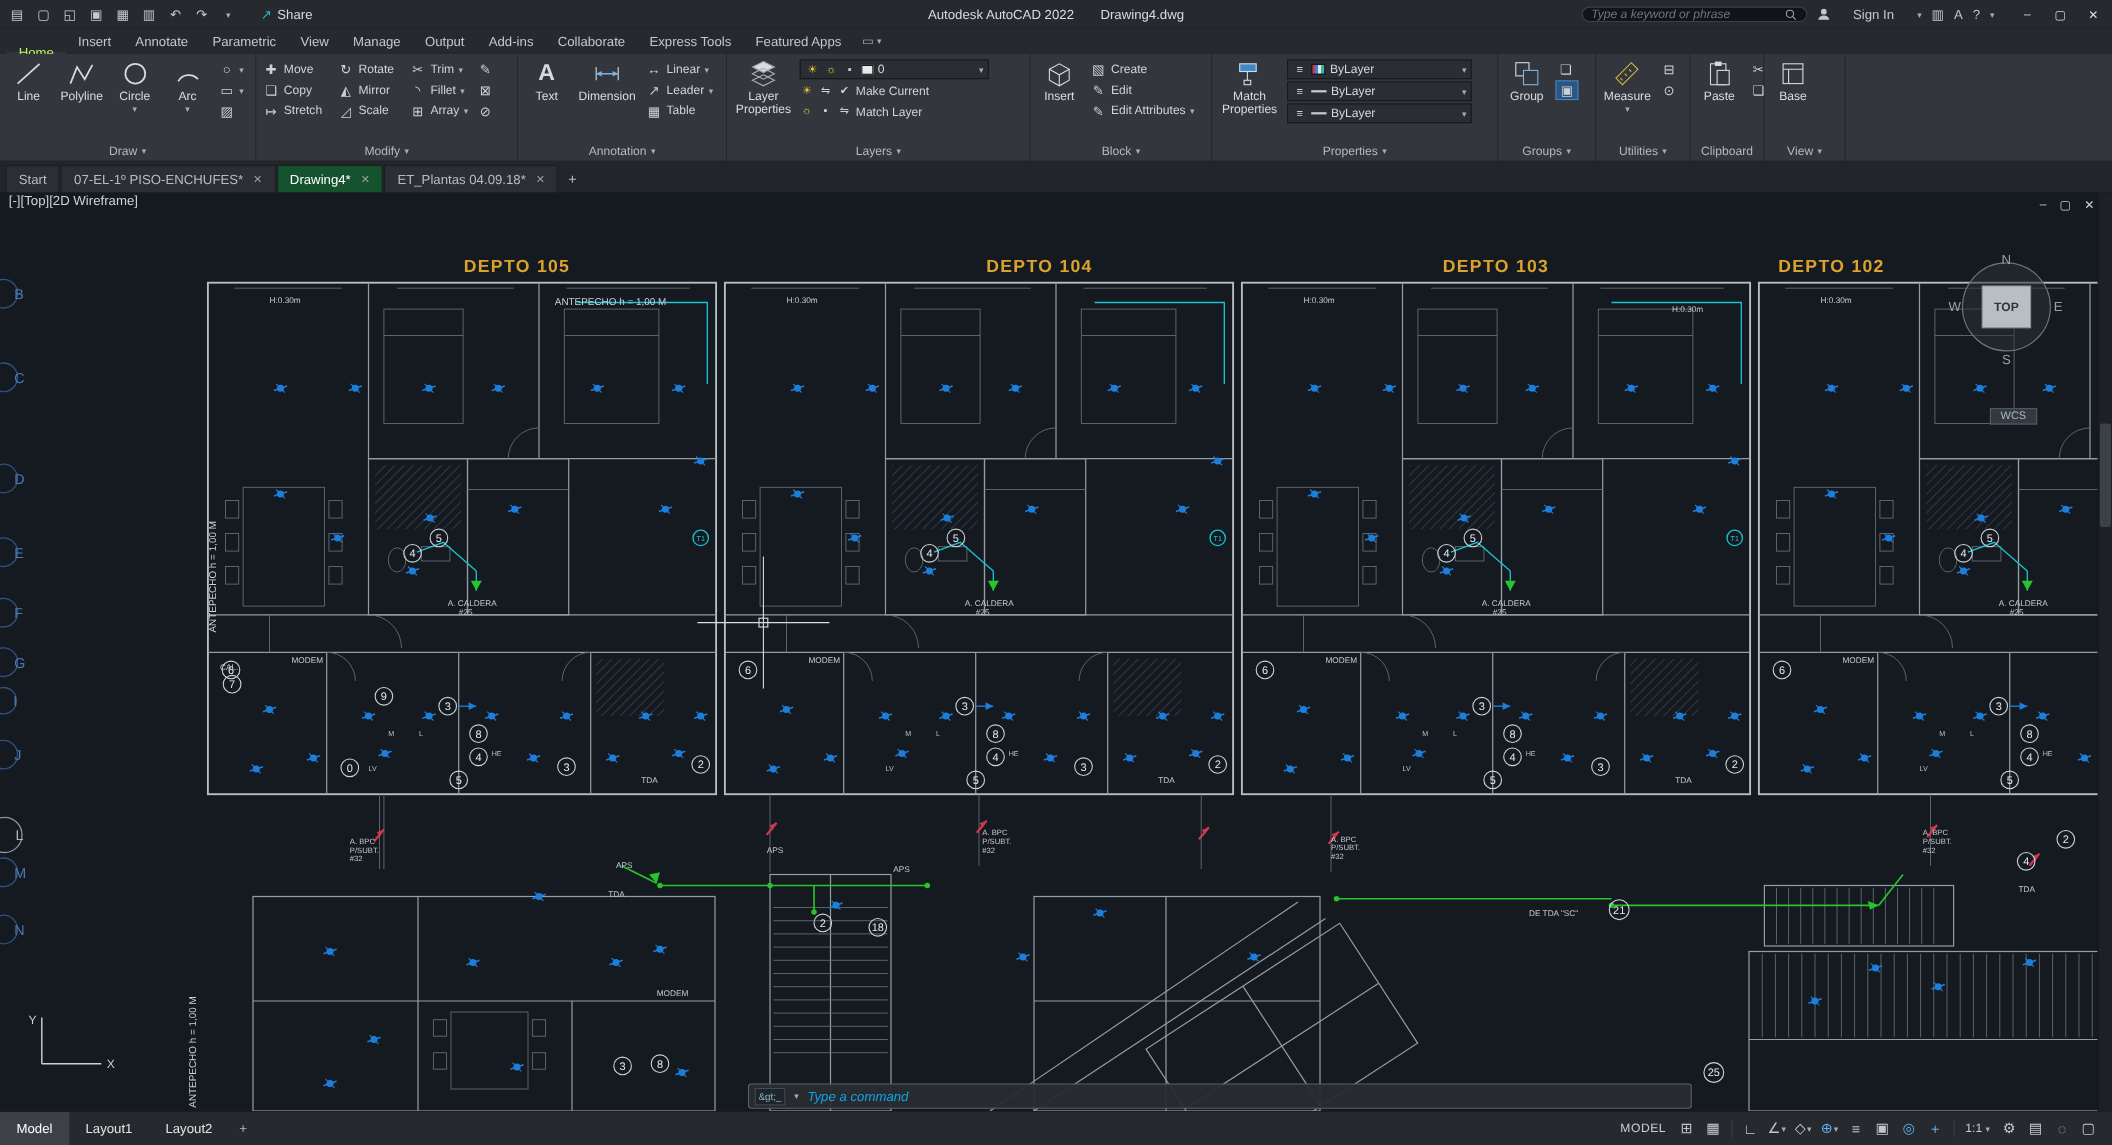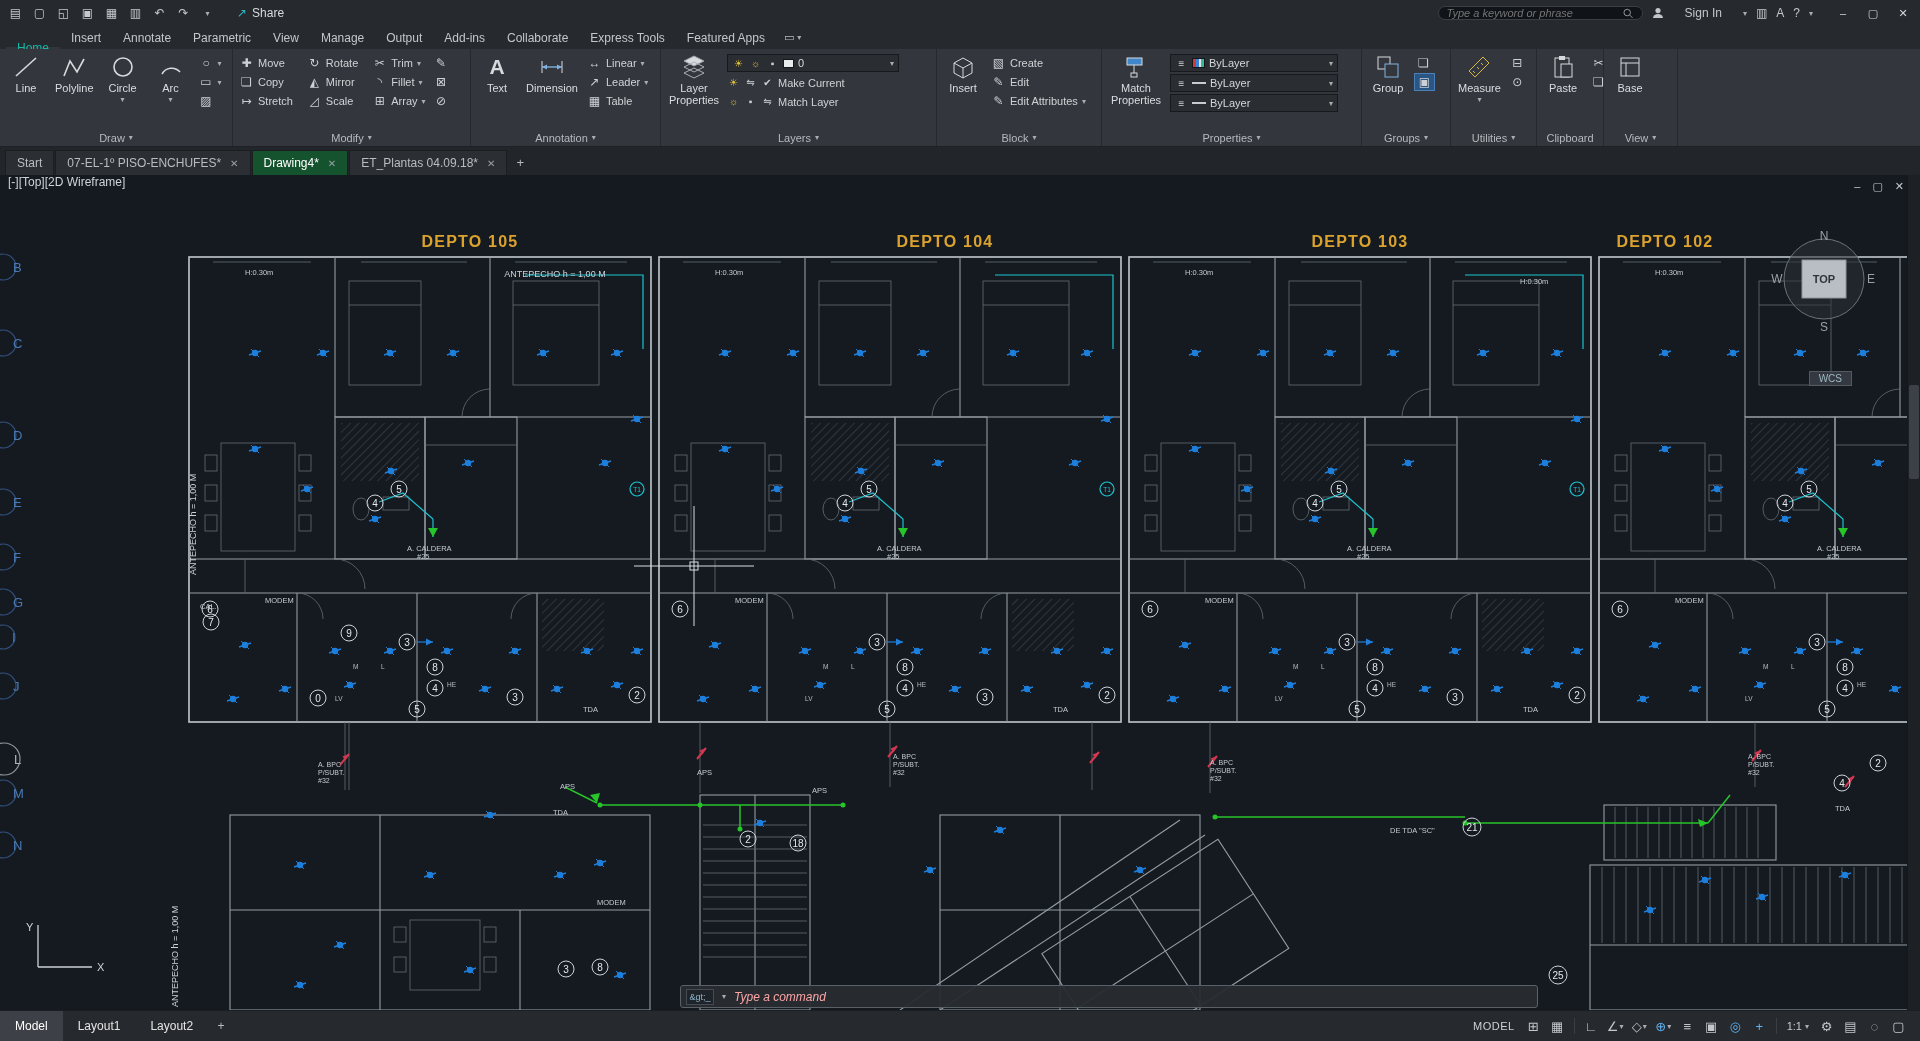"Autodesk AutoCAD 2022 Drawing4.dwg" div.tb-center { html: none -> <div> <span>Autodesk AutoCAD 2022</span><span>Drawing4.dwg</span> </div> }
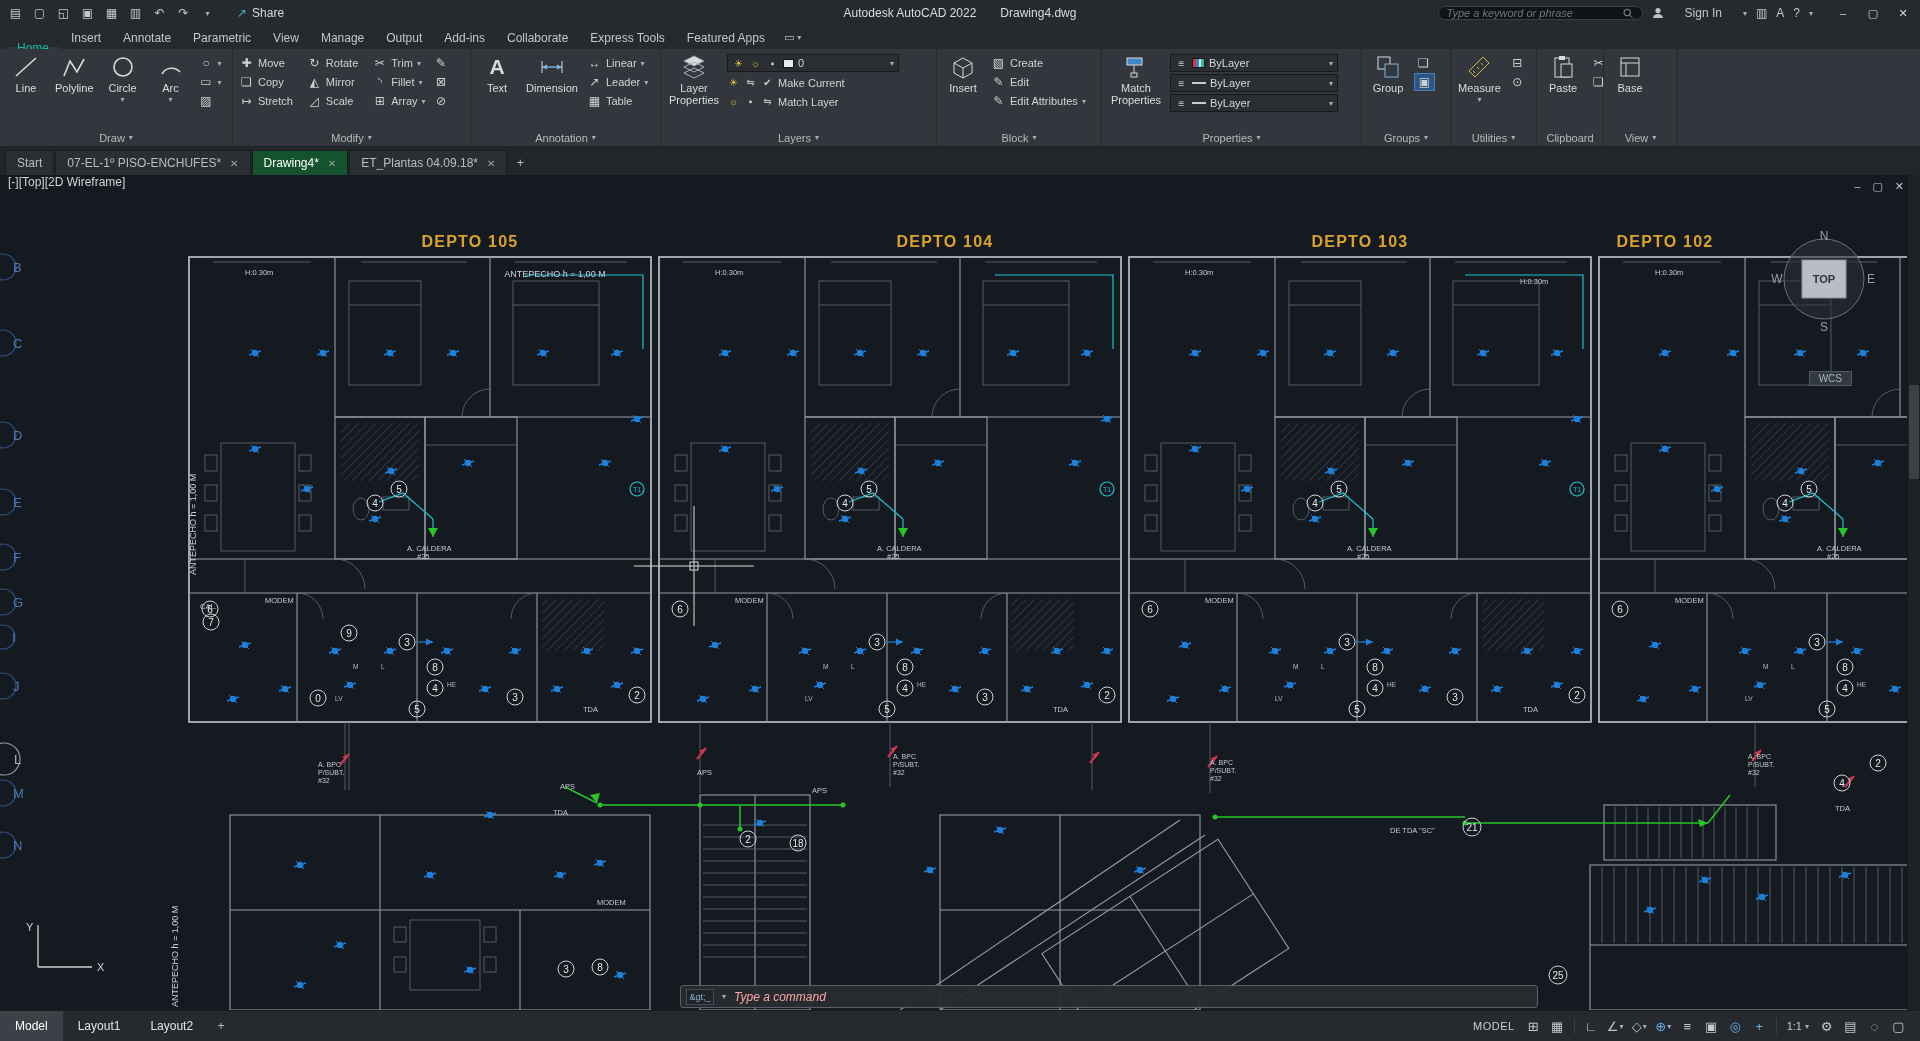"Home" .rtab.active { color: #14b8a6 -> #bef264 }
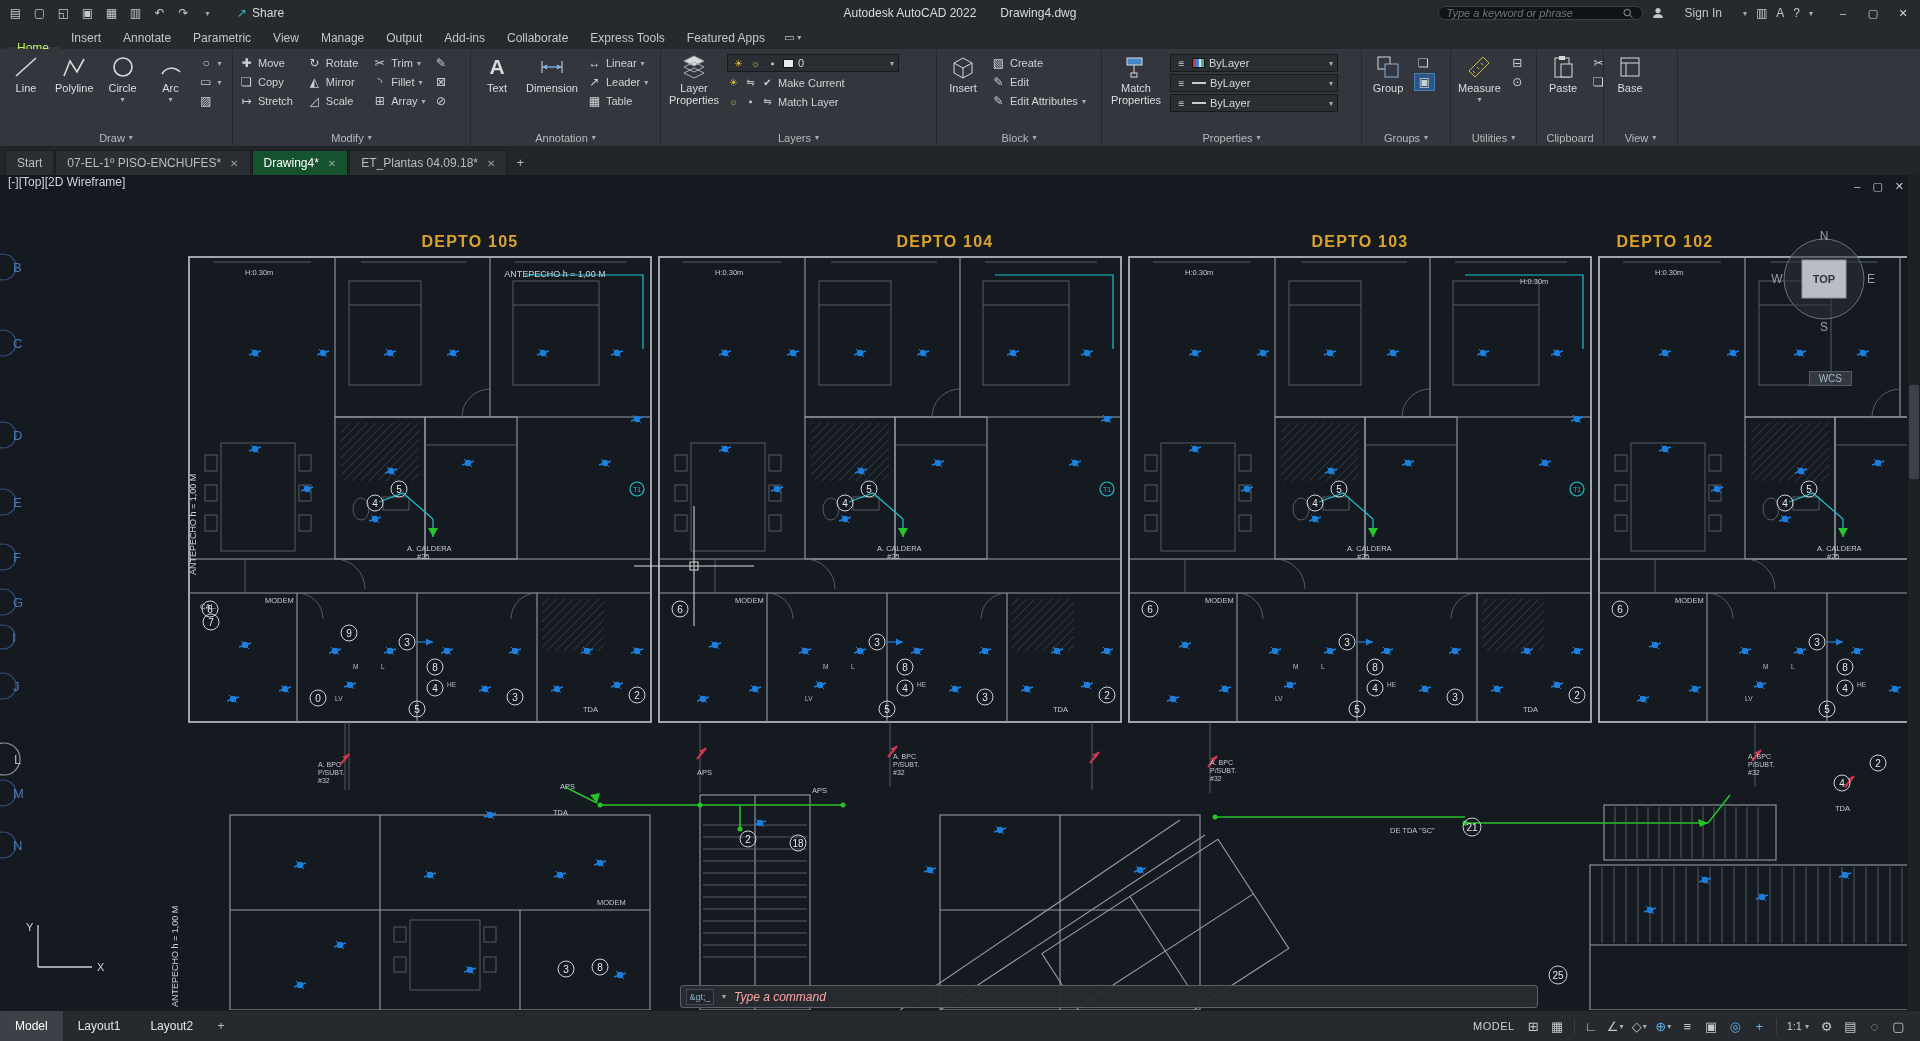"Type a command" .cmd-text { color: #fca5a5 -> #0ea5e9 }
